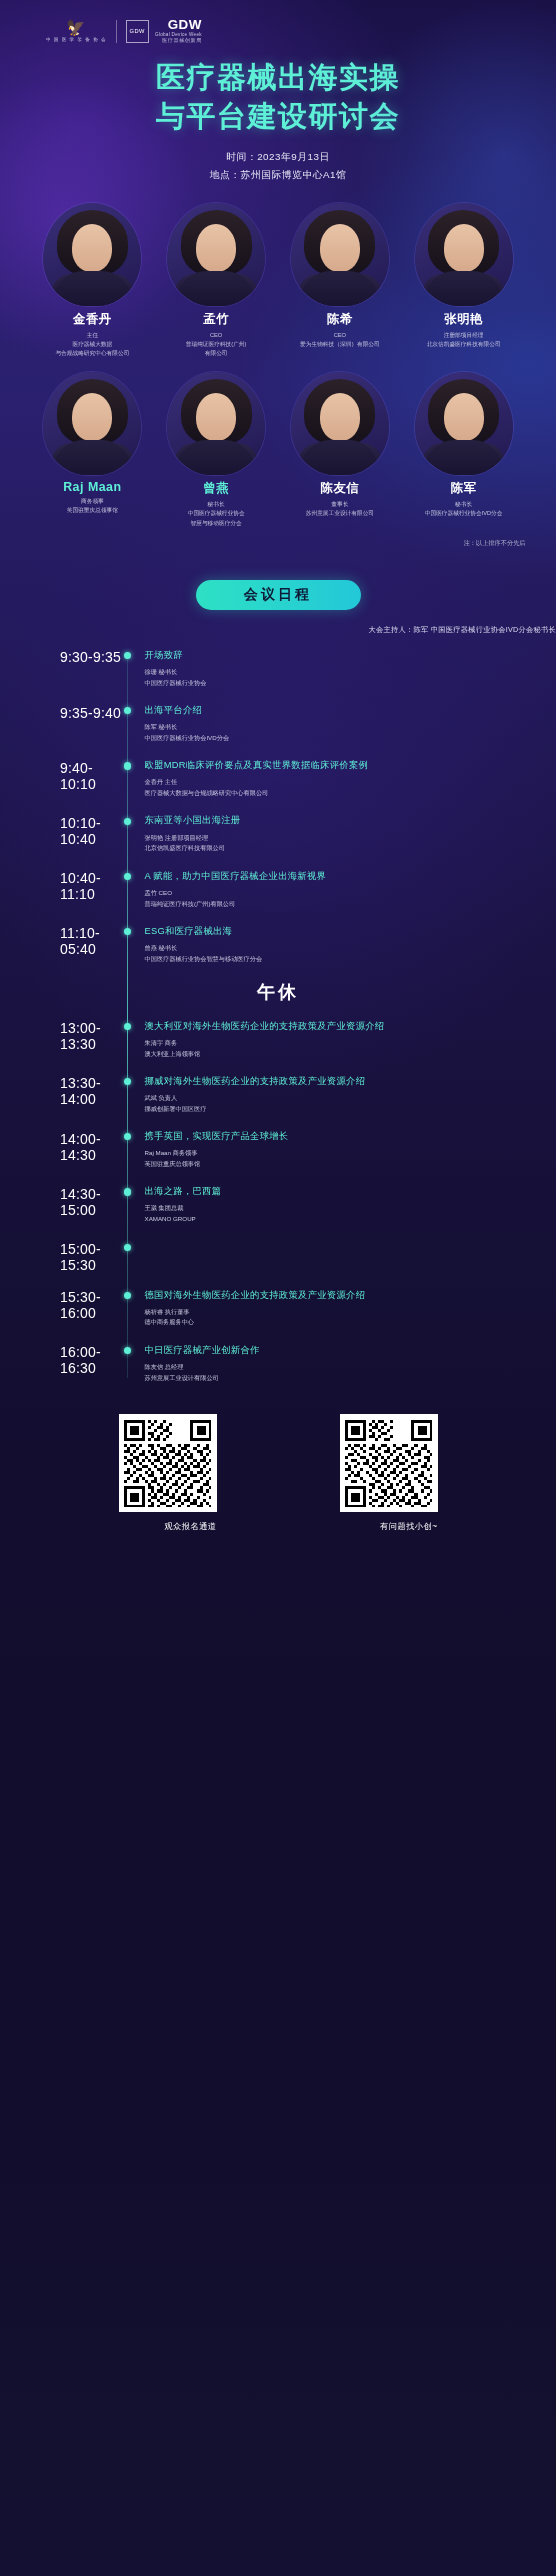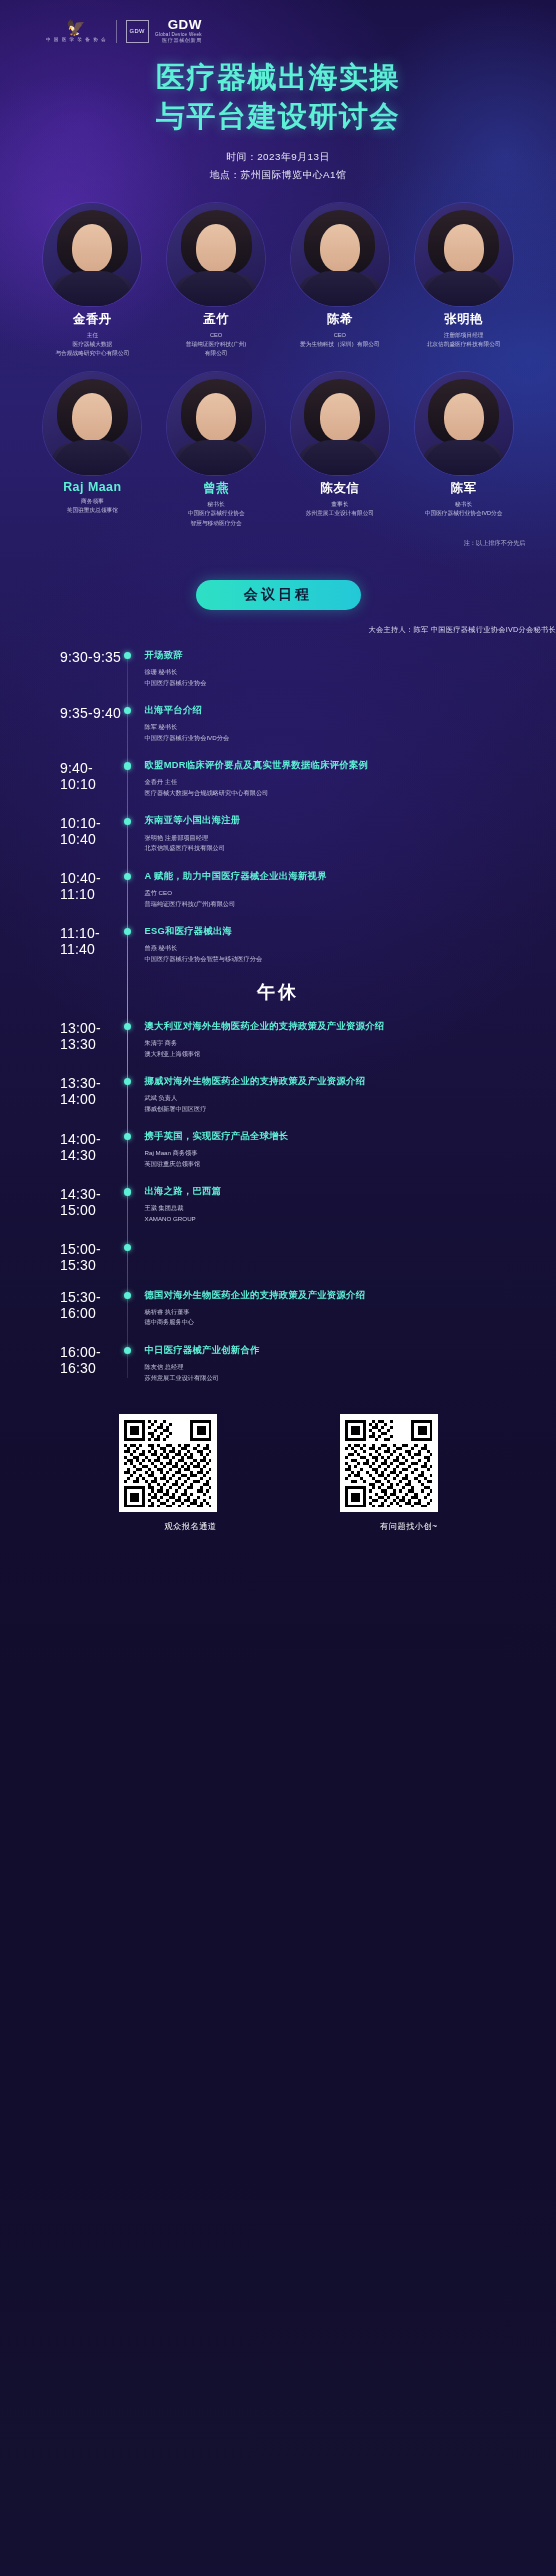"开场致辞" .item .topic { font-weight: bold -> normal }
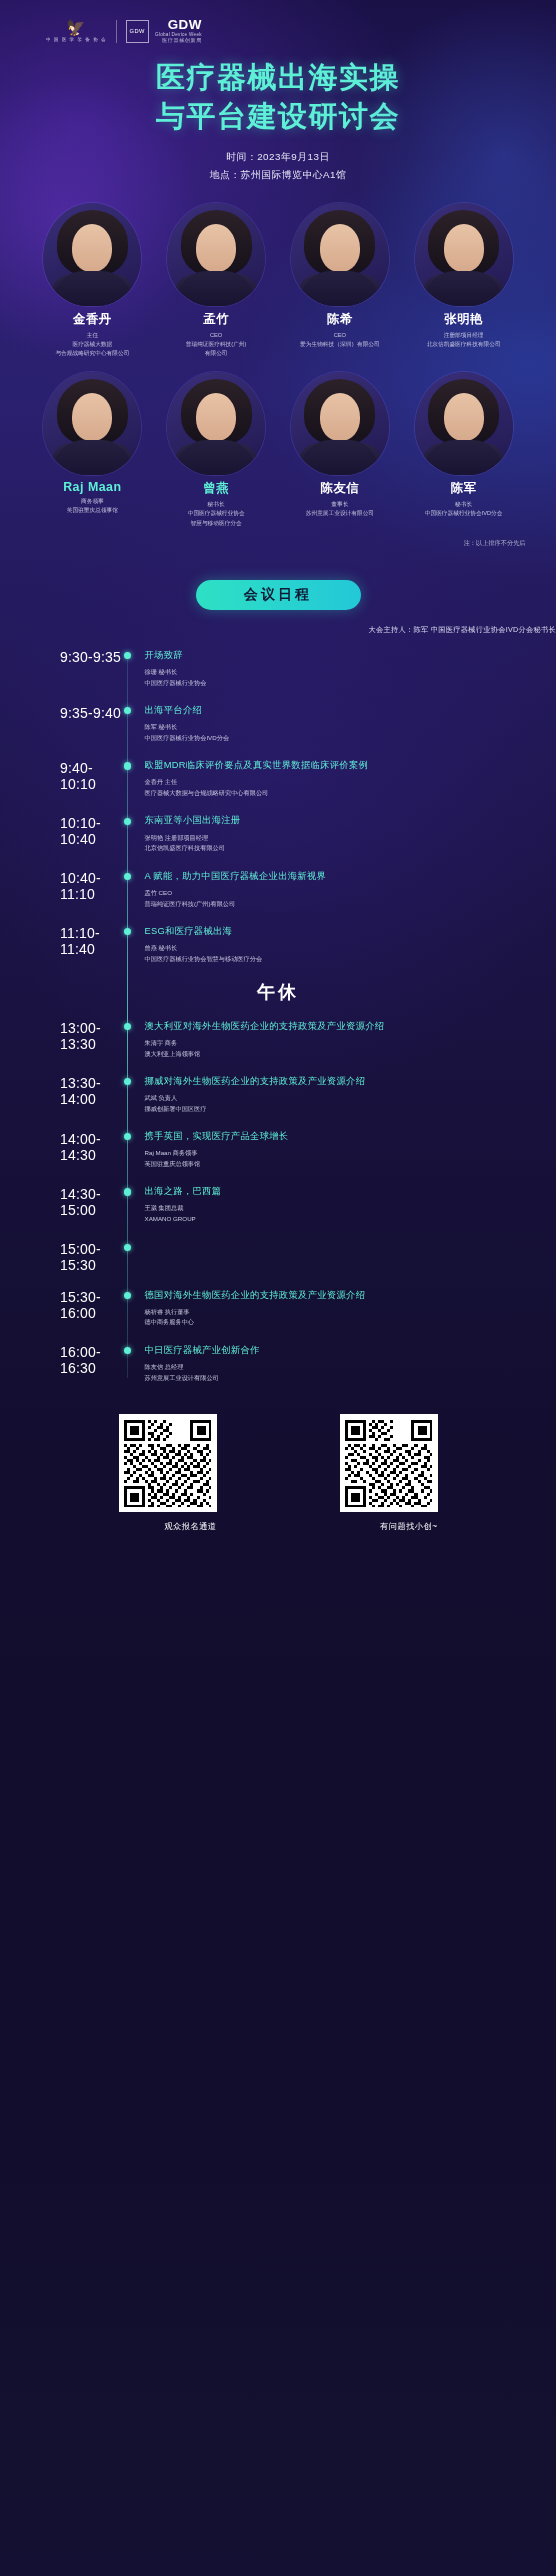"11:10-11:40" div.time { text: 11:10-11:40 -> 11:10-05:40 }
